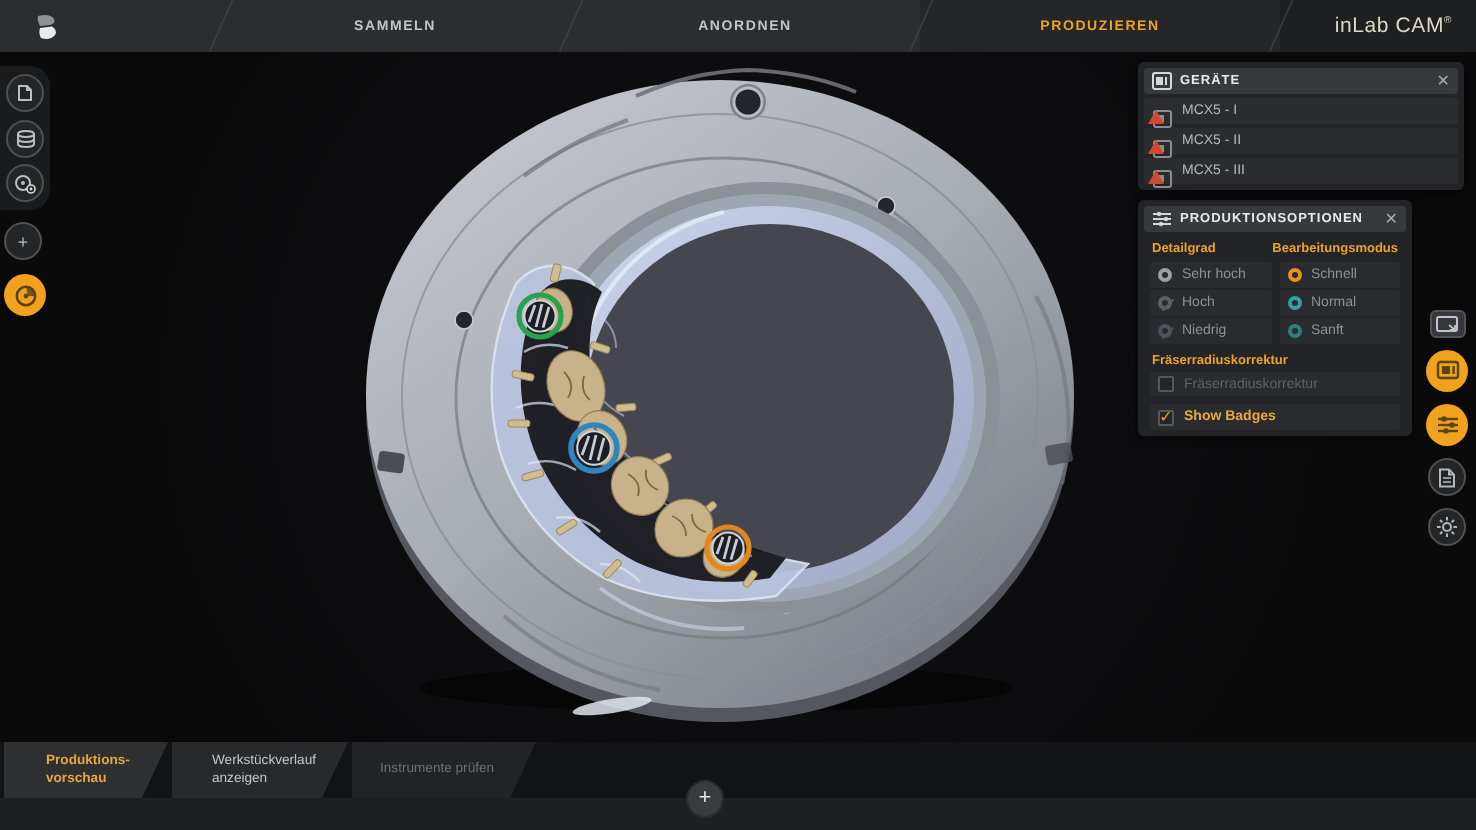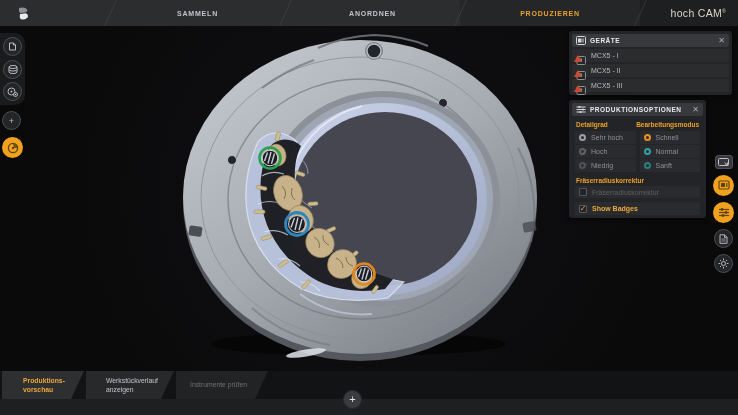"hoch CAM" span { text: hoch -> inLab }
